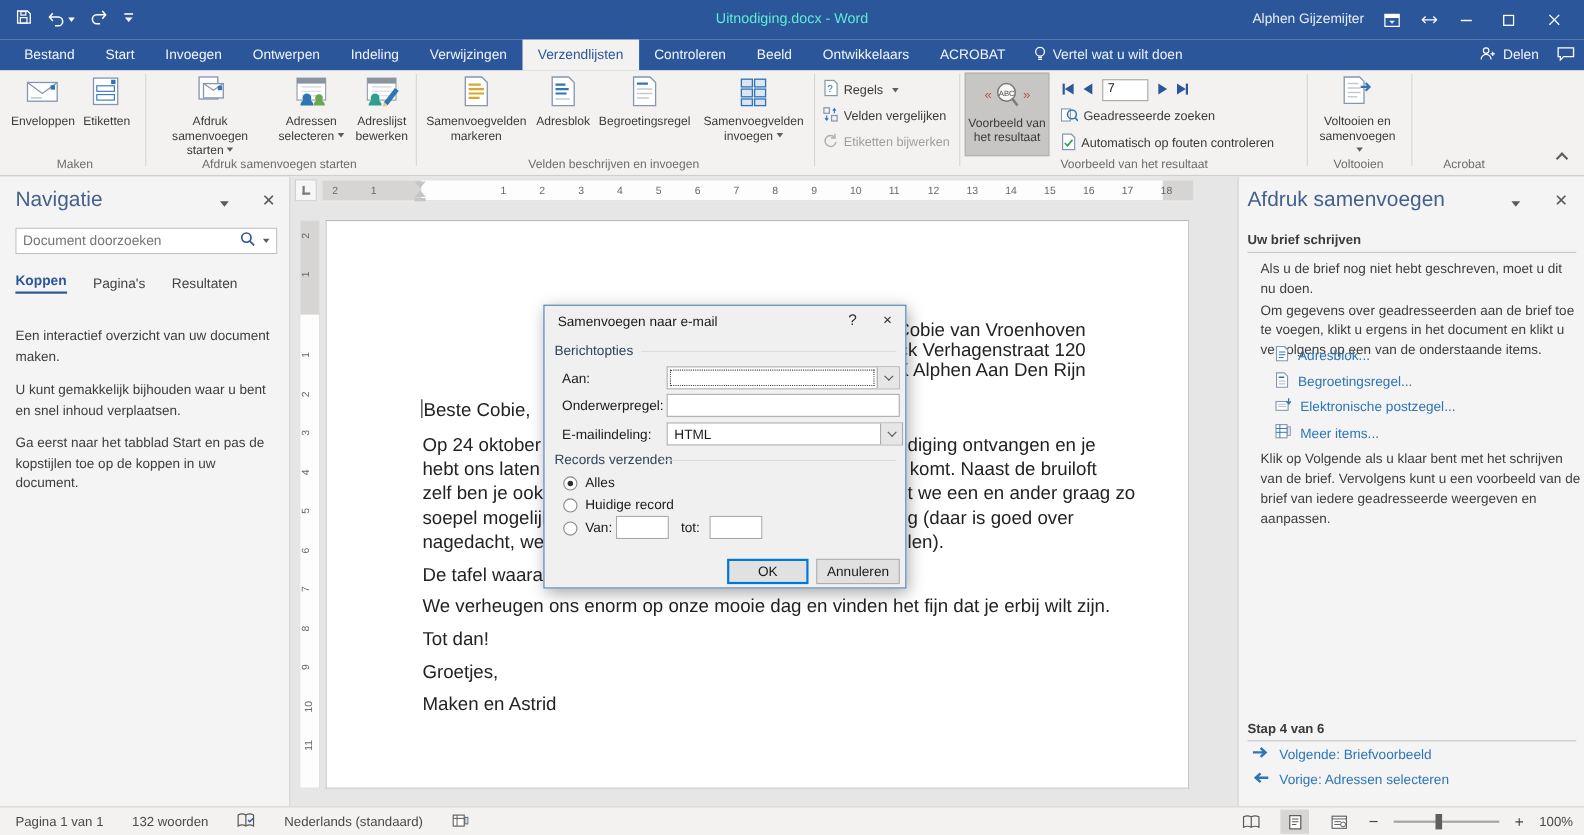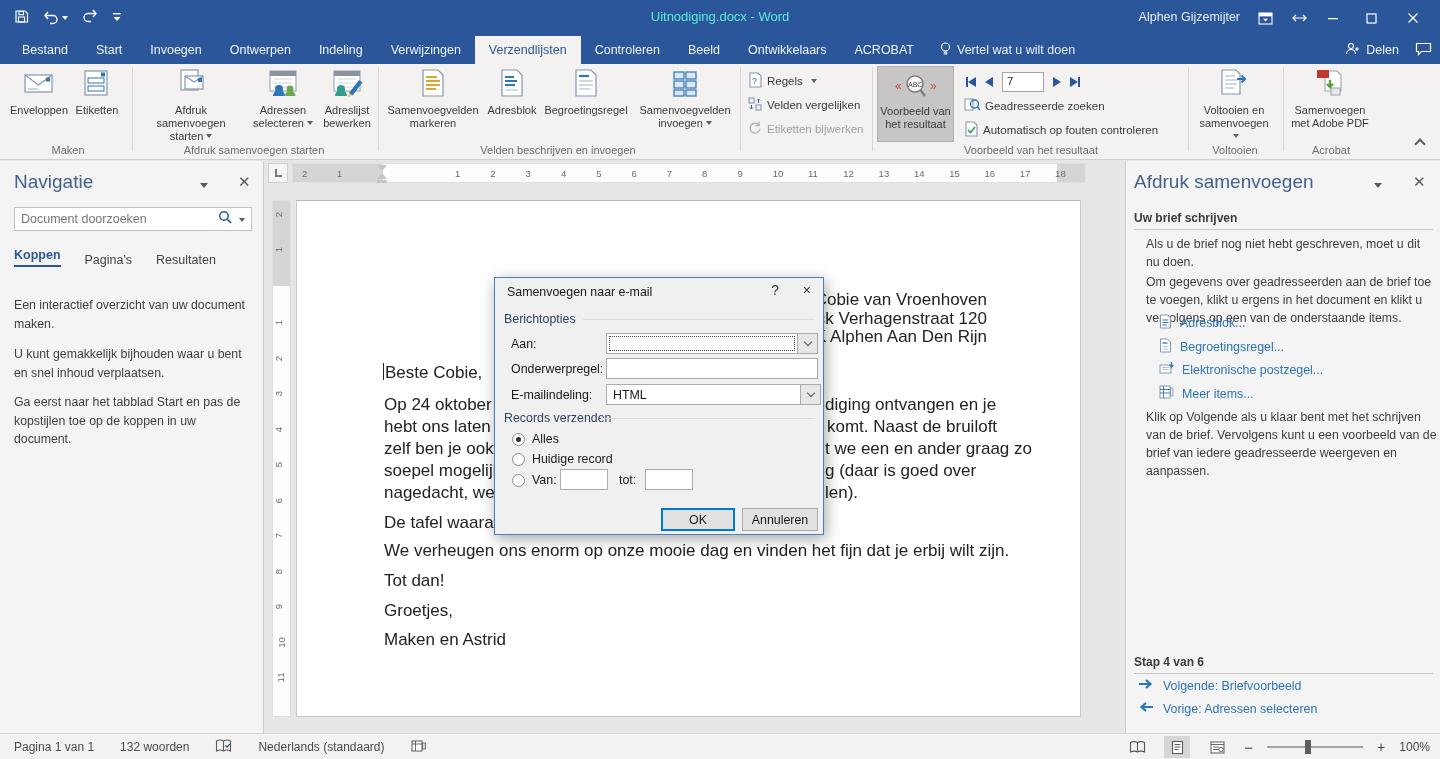"Samenvoegen met Adobe PDF" div.rbtn { html: <div> <div> <svg> <path></path> <rect></rect> <path></path> <rect></rect> </svg> </div> <div>Samenvoegen met Adobe PDF</div> </div> -> none }
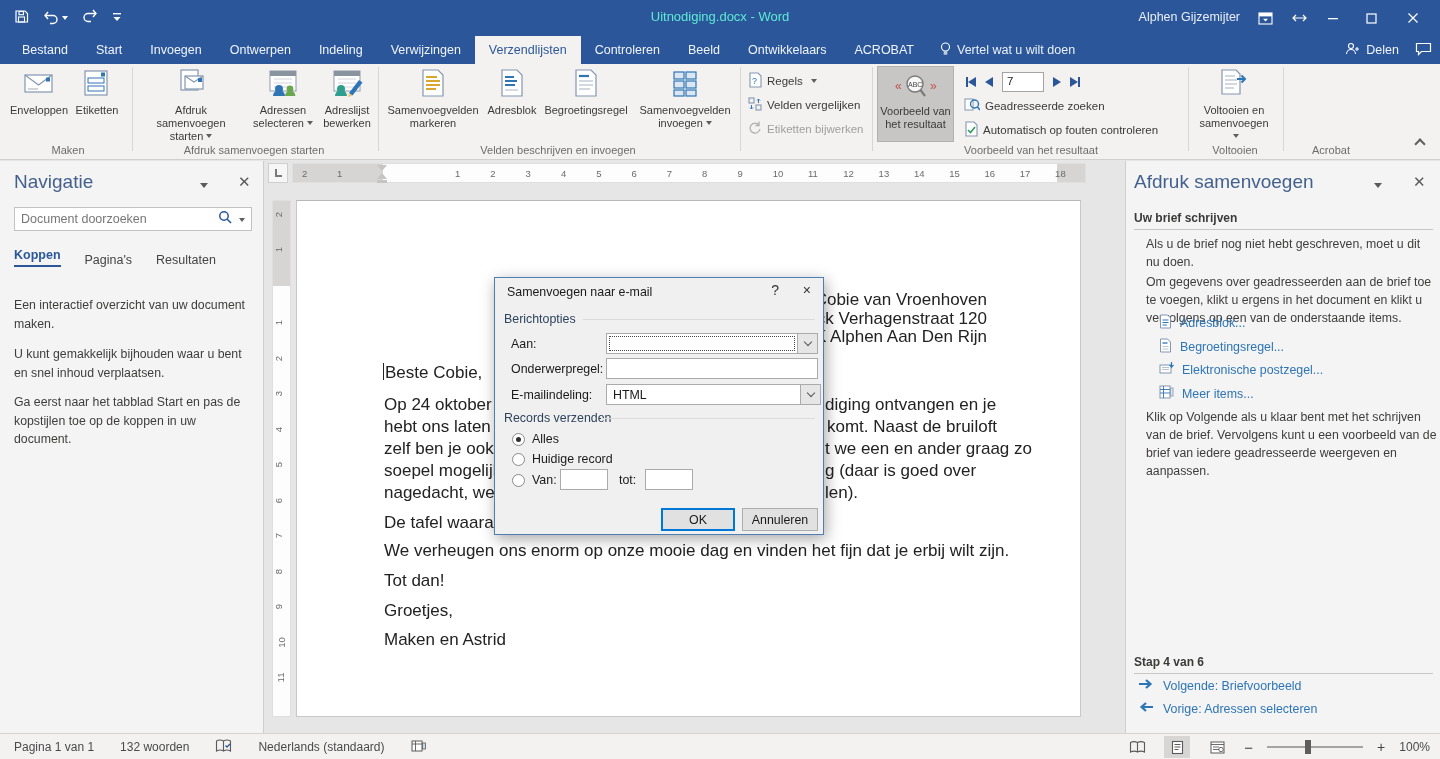"Koppen" div.abs { align-items: flex-end -> center }
